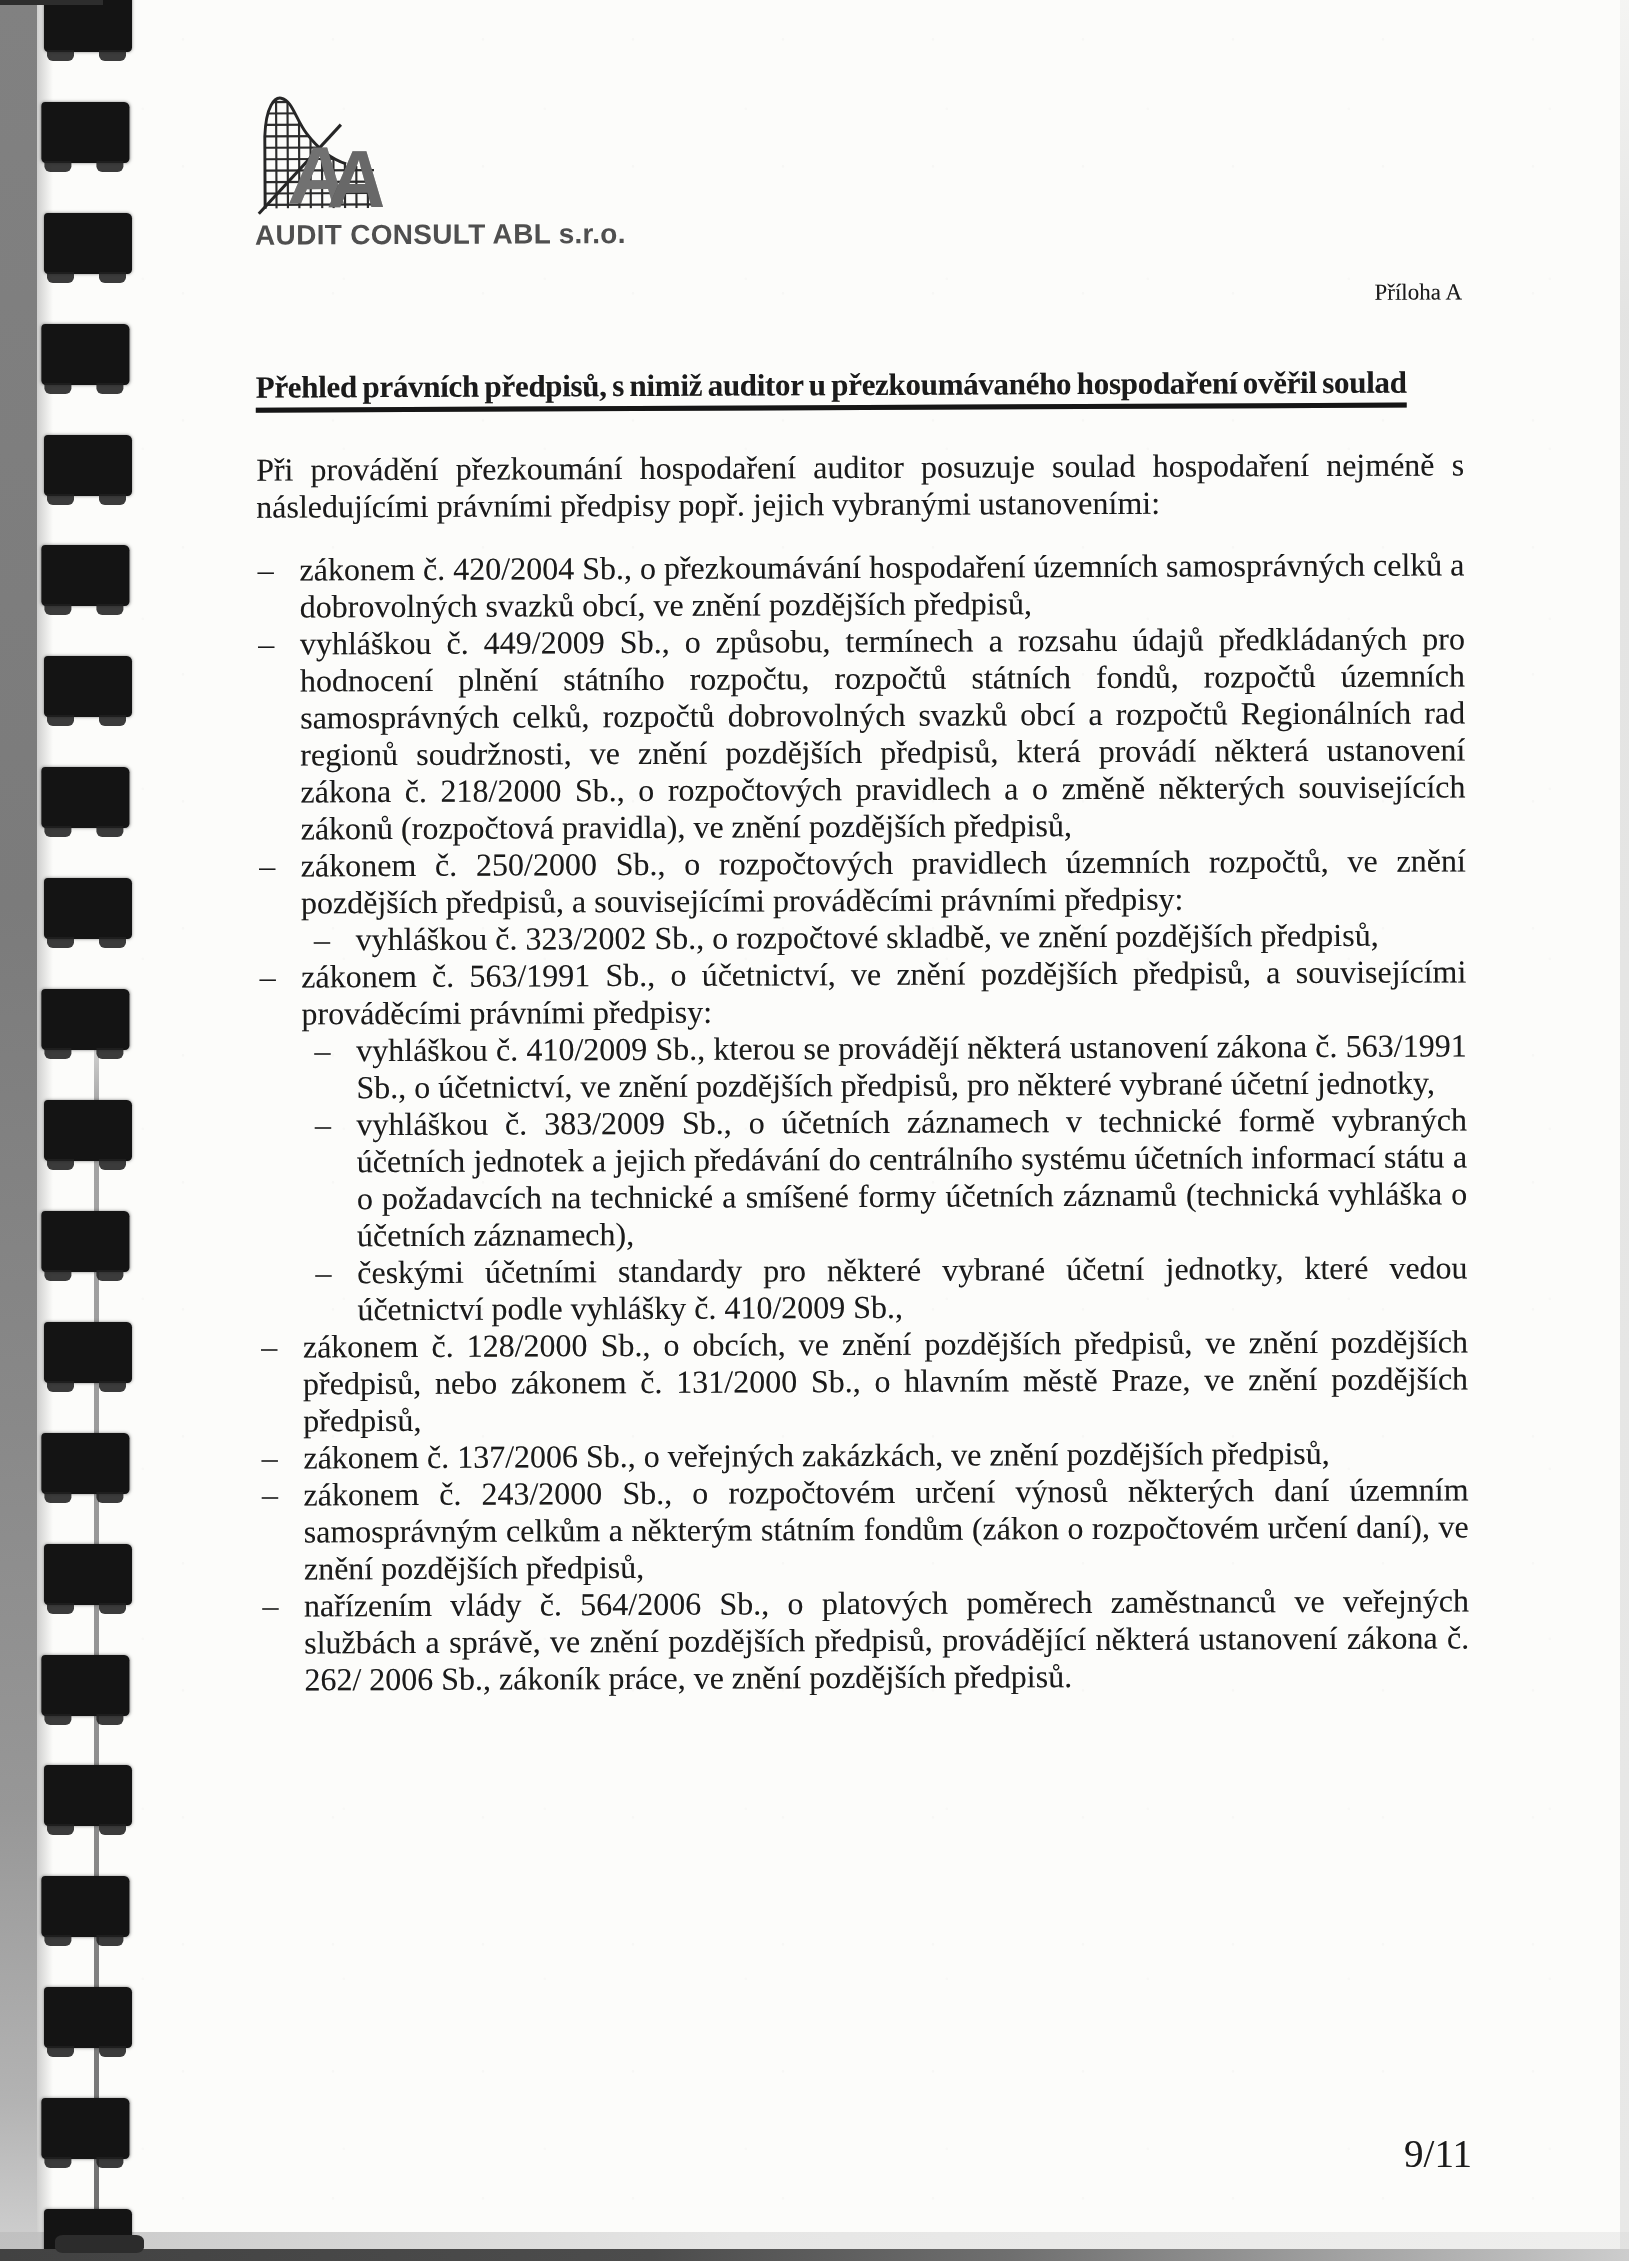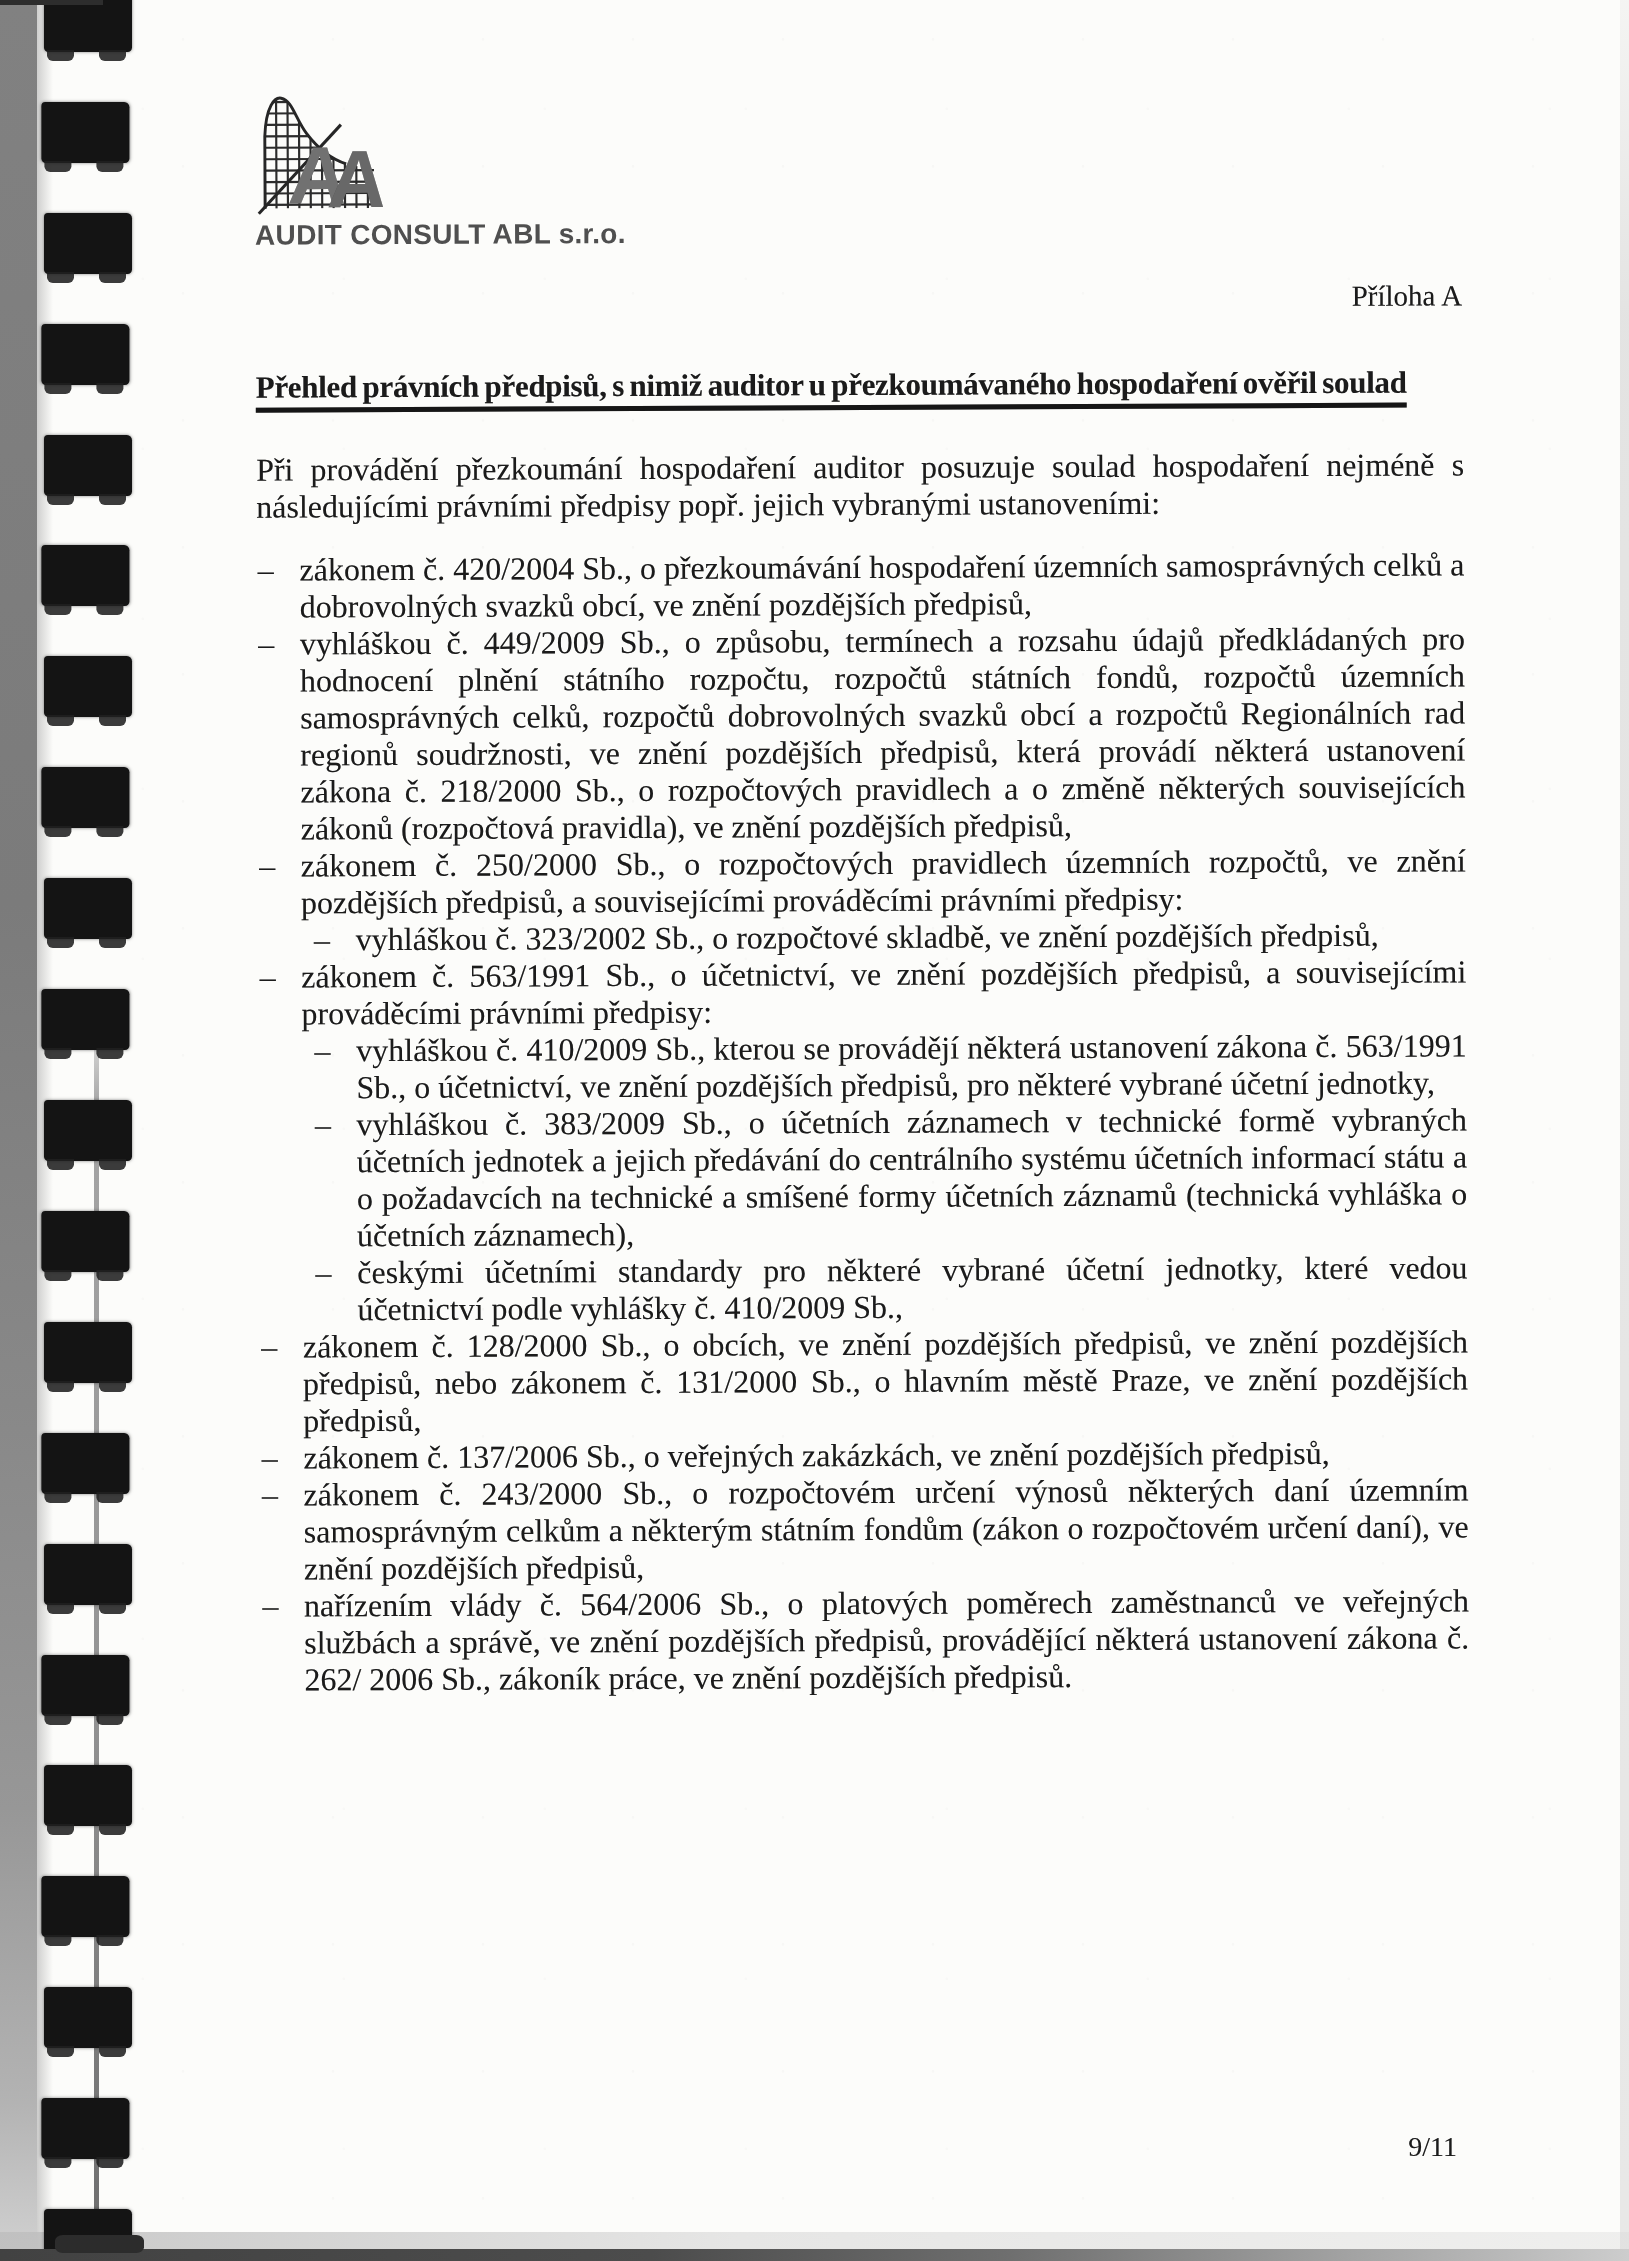"Příloha A" .appendix { font-size: 29px -> 23px }
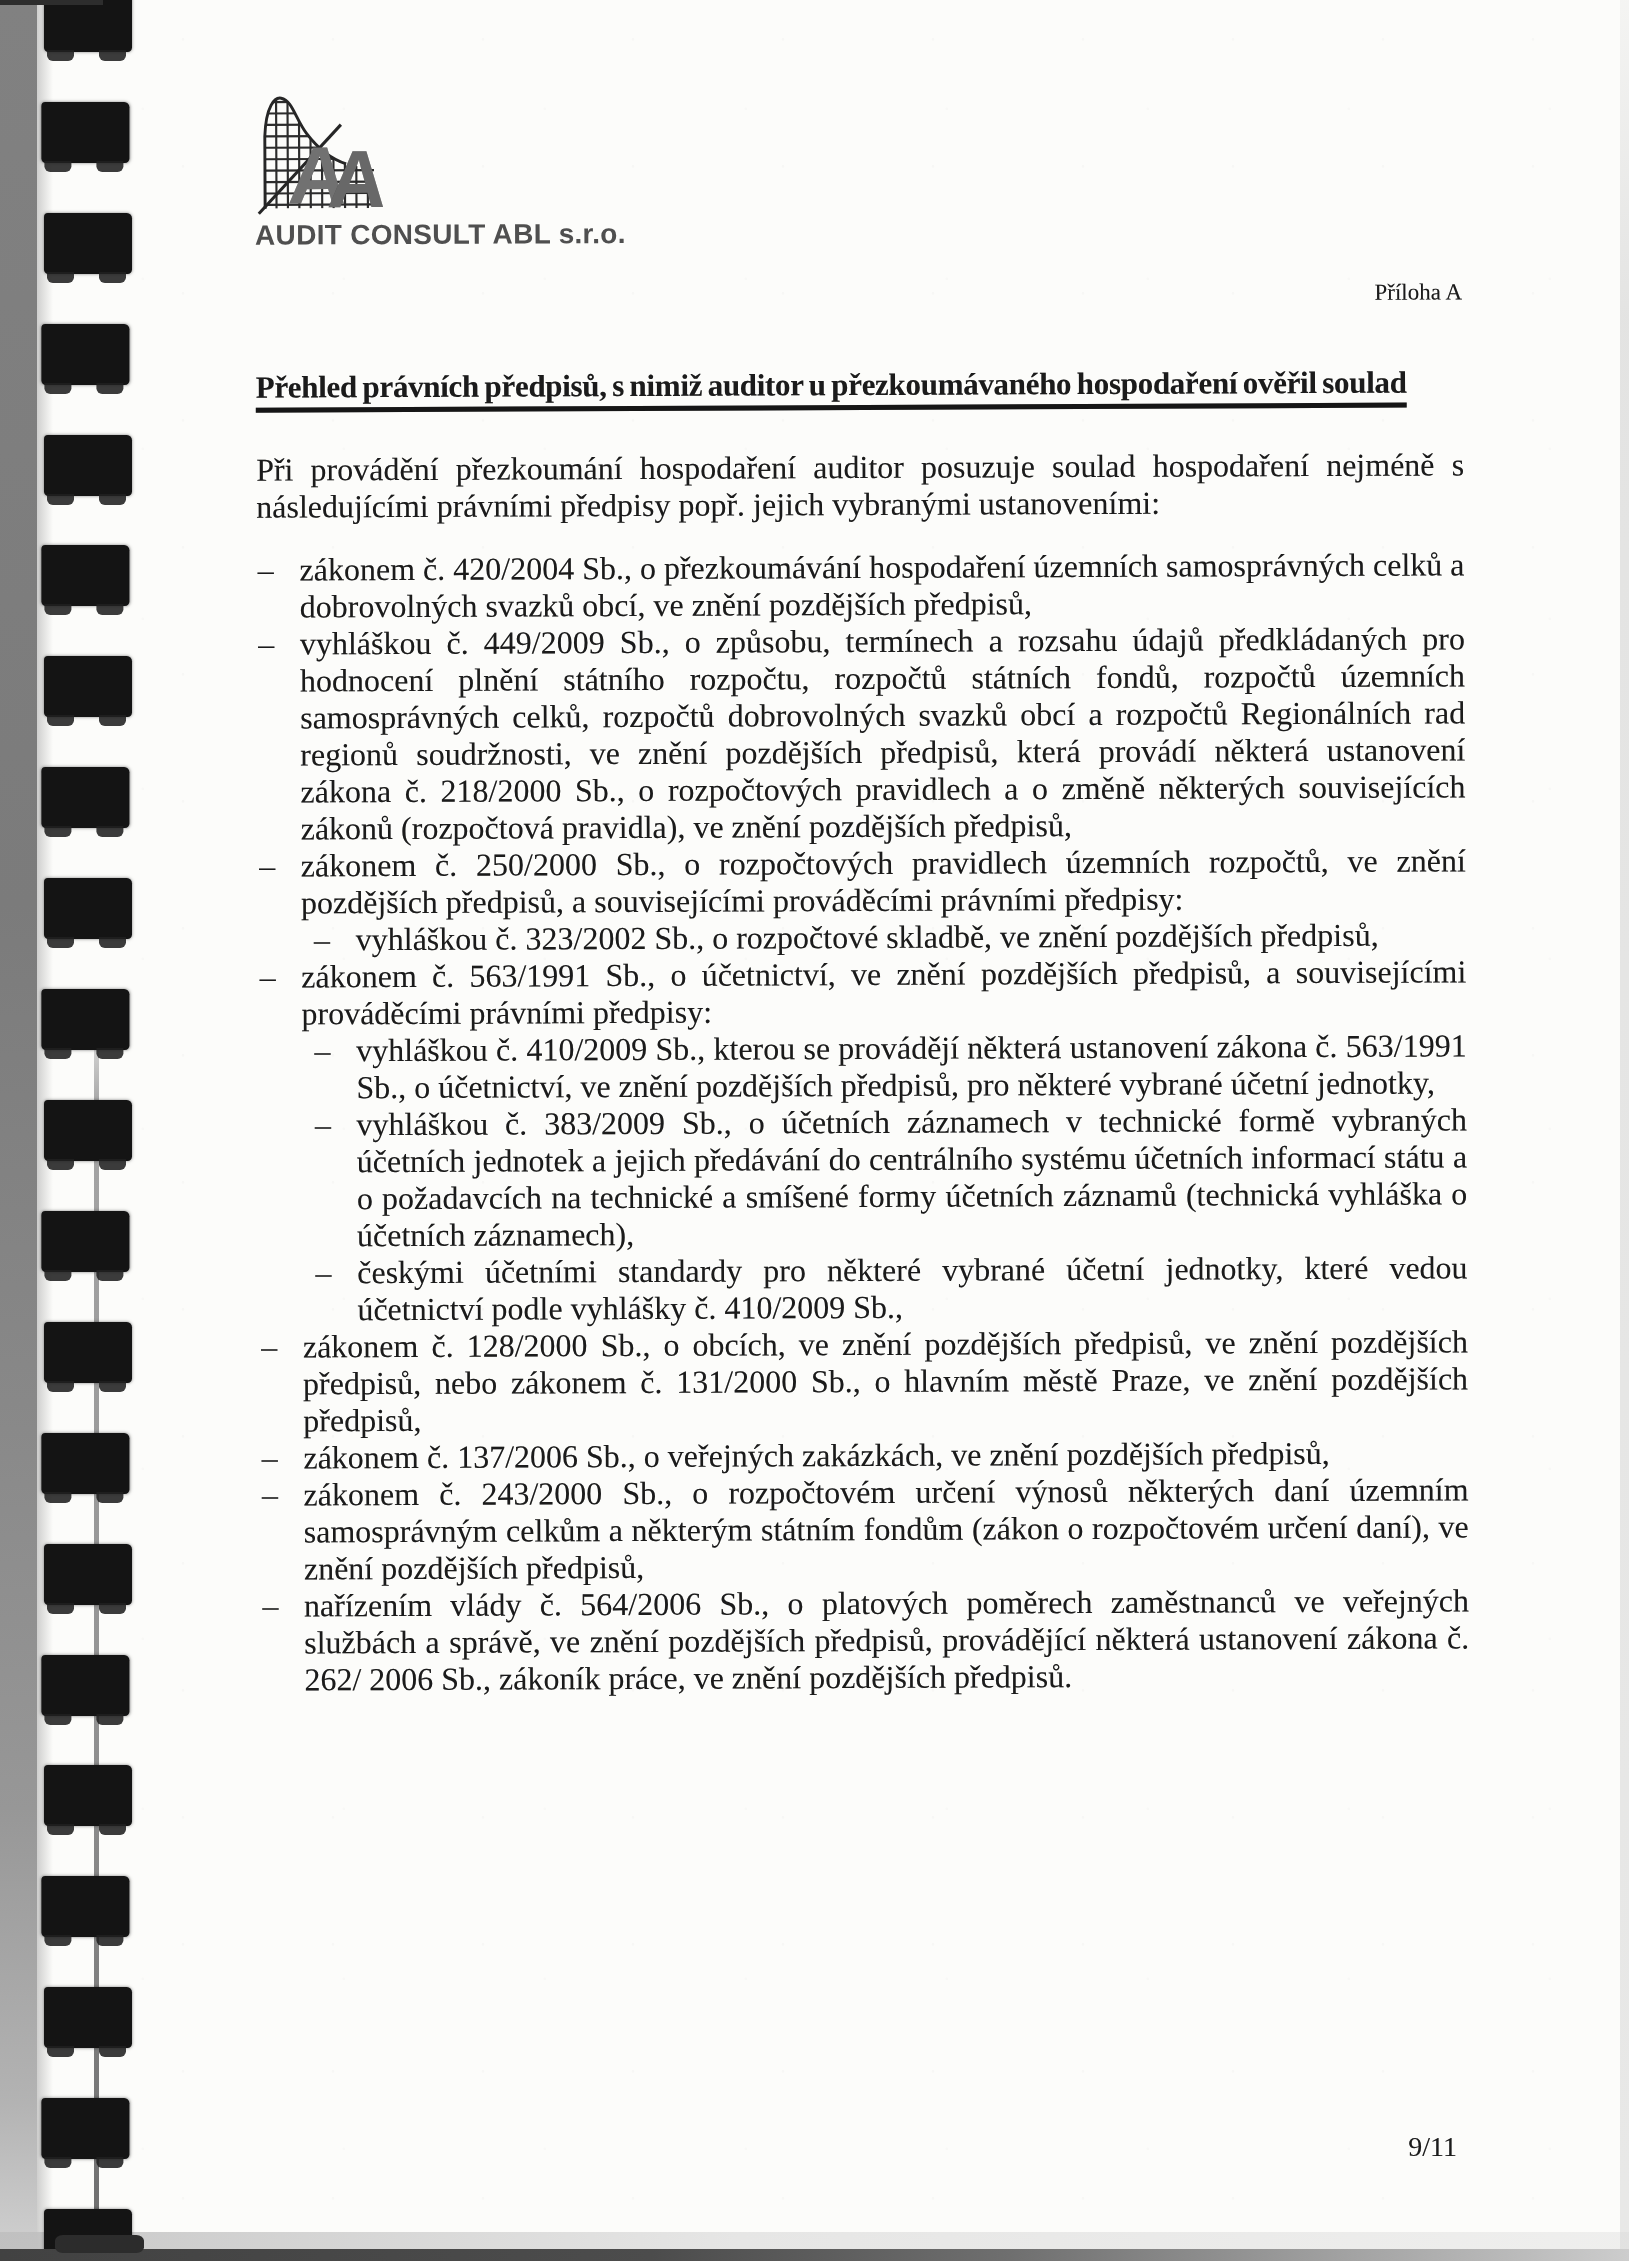"9/11" .page-number { font-size: 28px -> 39px; right: 173px -> 158px }
